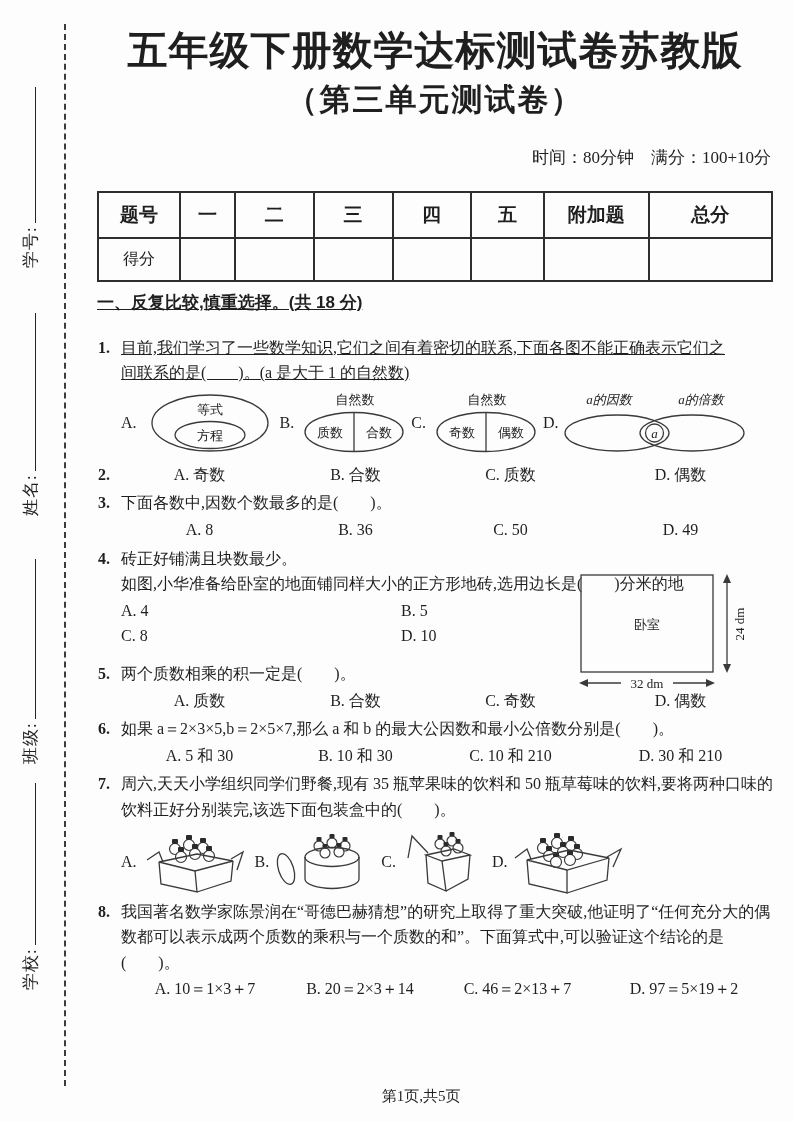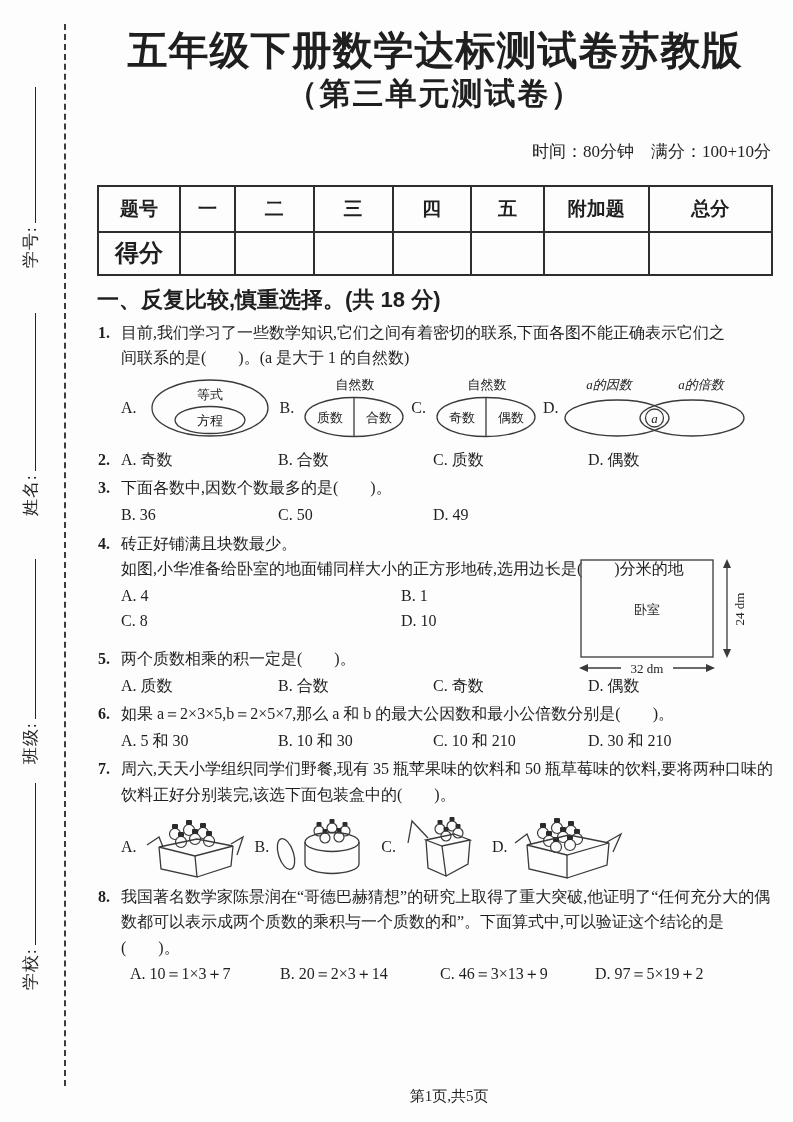"五年级下册数学达标测试卷苏教版" .title { margin: 2px 0 2px -> 2px 0 8px }
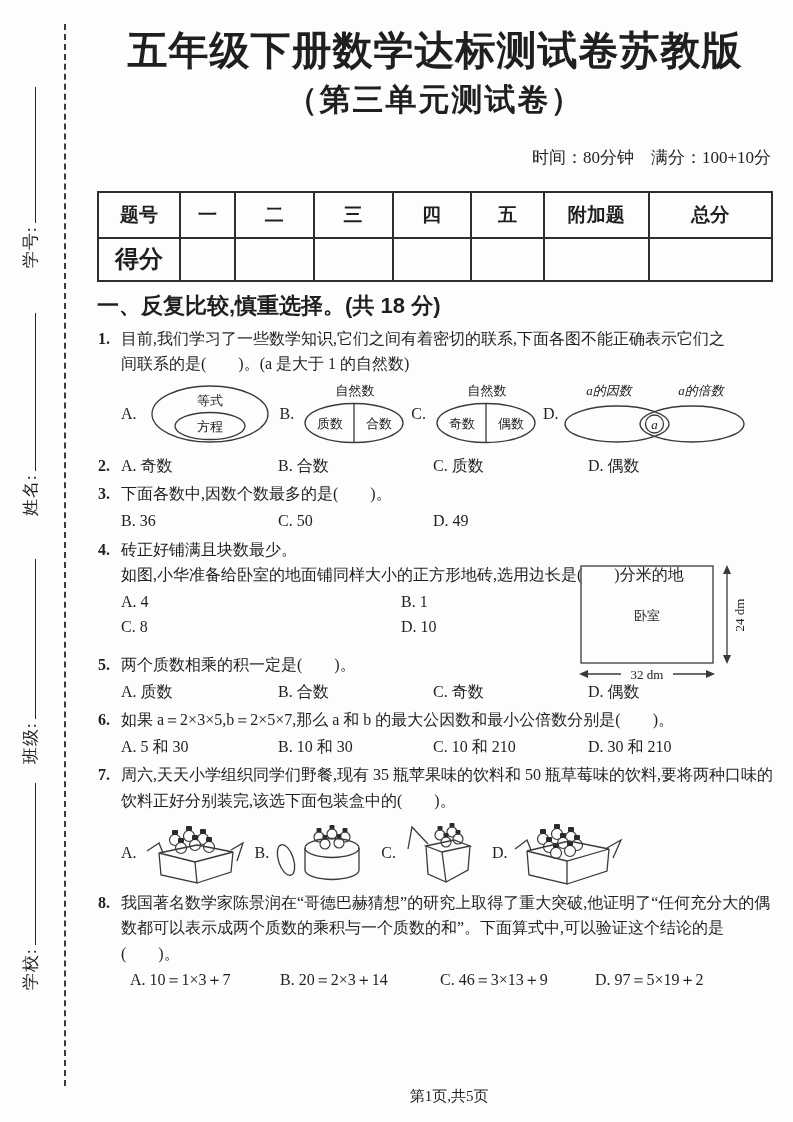"得分" table.score td { font-size: 24px -> 16px; font-weight: 700 -> 400 }
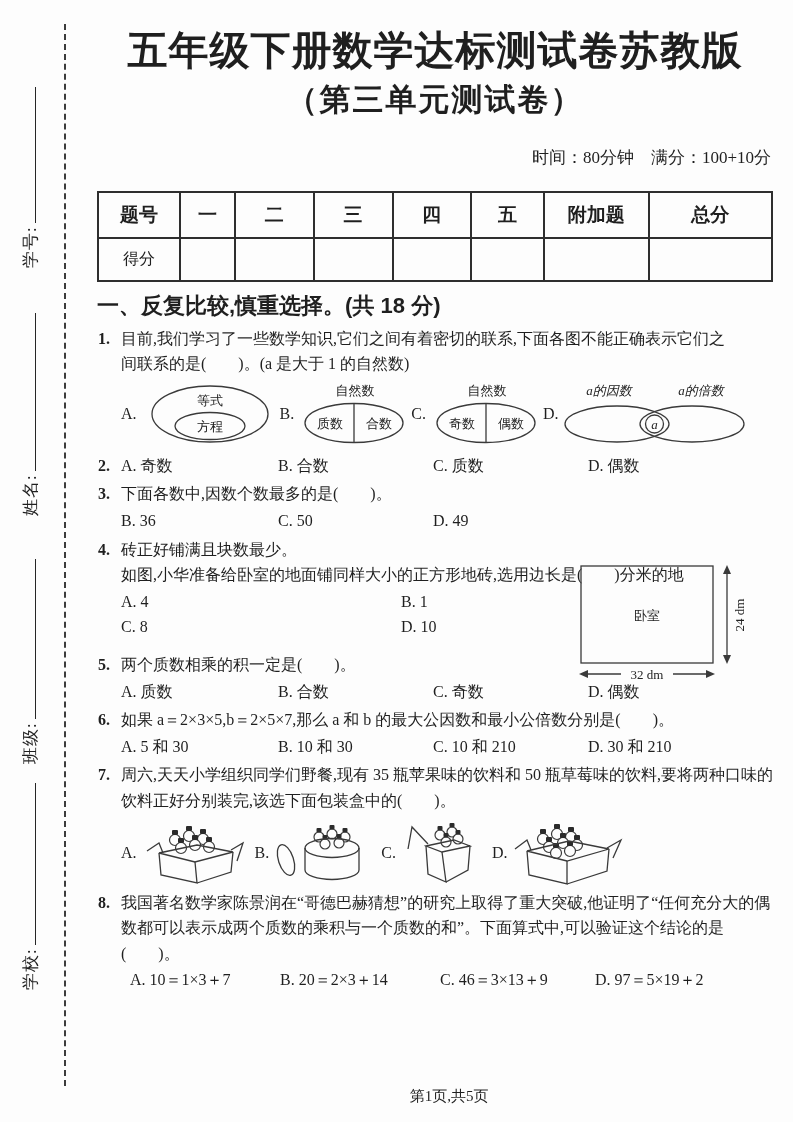"一、反复比较,慎重选择。(共 18 分)" .section-heading { font-size: 22px -> 17px; margin: 9px 0 5px -> 9px 0 21px; text-decoration: none -> underline }
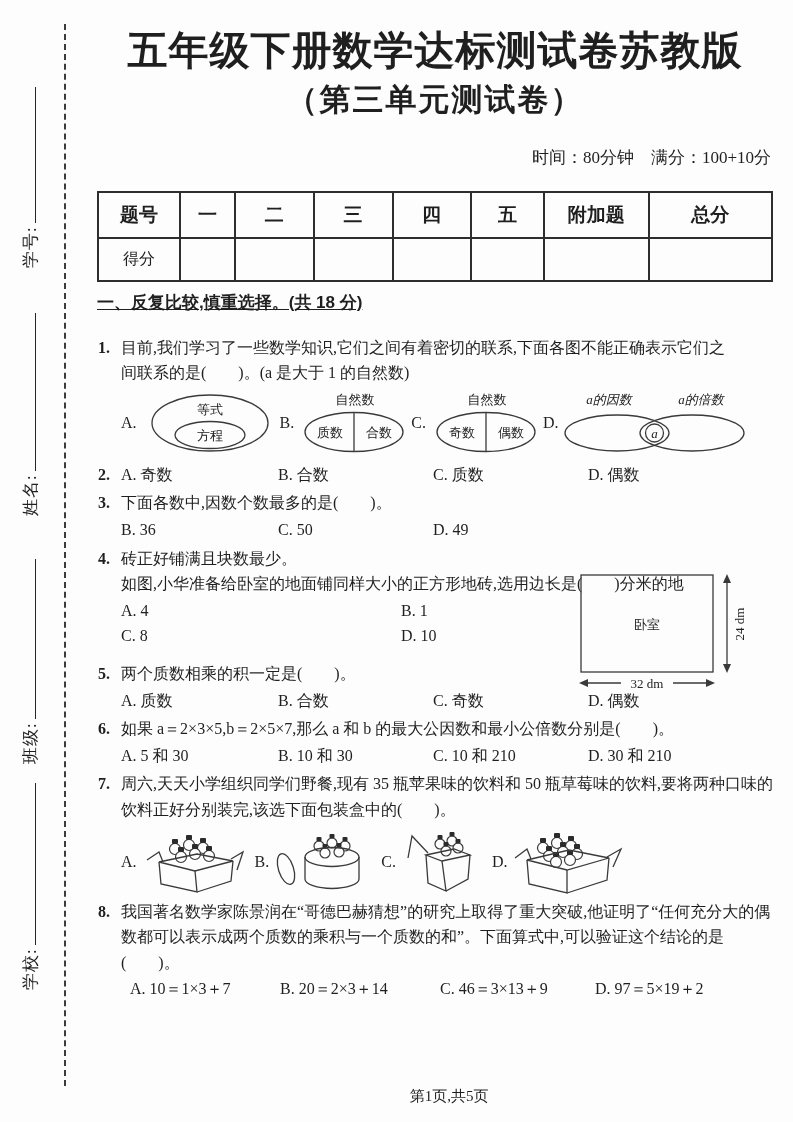"目前,我们学习了一些数学知识,它们之间有着密切的联系,下面各图不能正确表示它们之" span.stem { text-decoration: none -> underline }
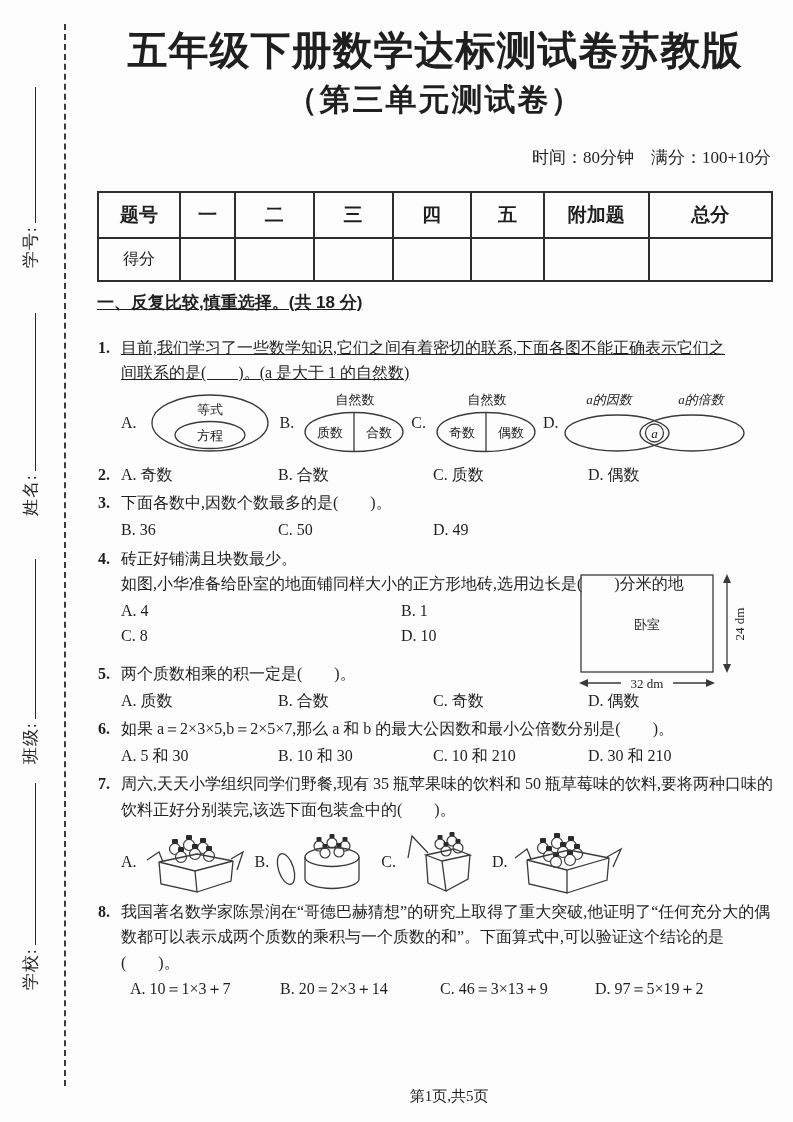"A. 奇数" .opts4 { text-align: none -> center }
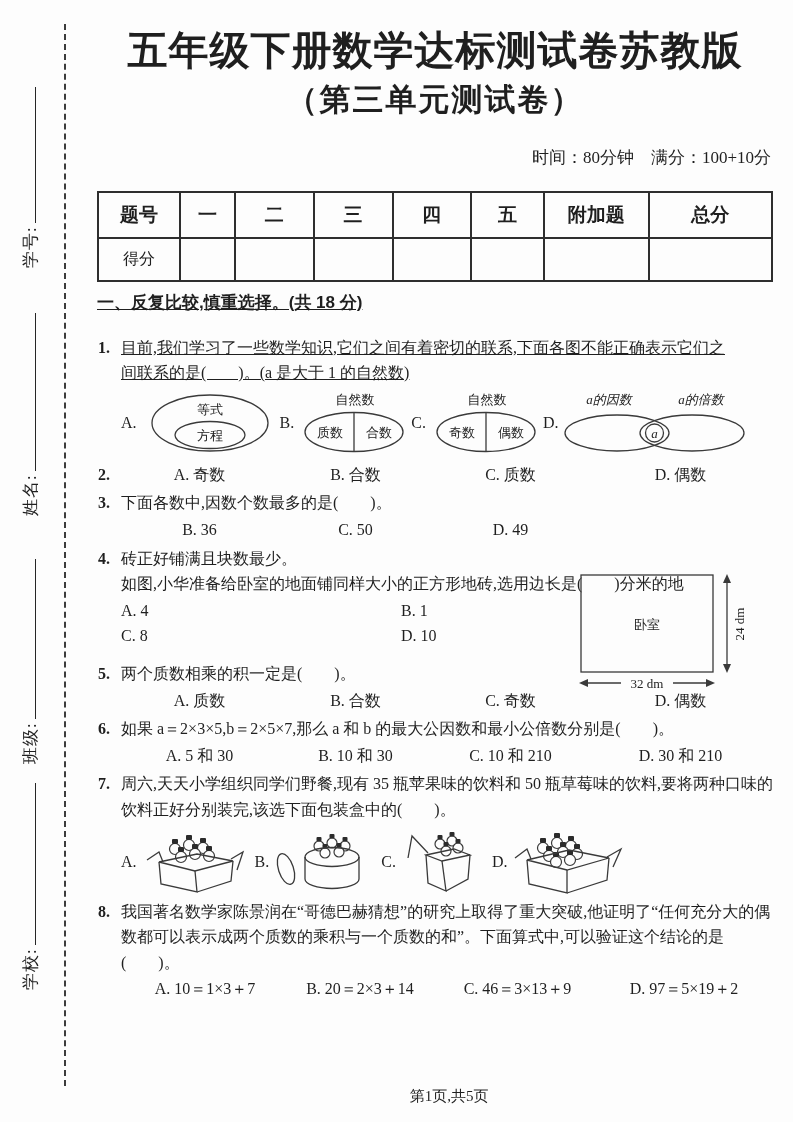"A. 8" span.opt { html: none -> <span>A. 8</span> }
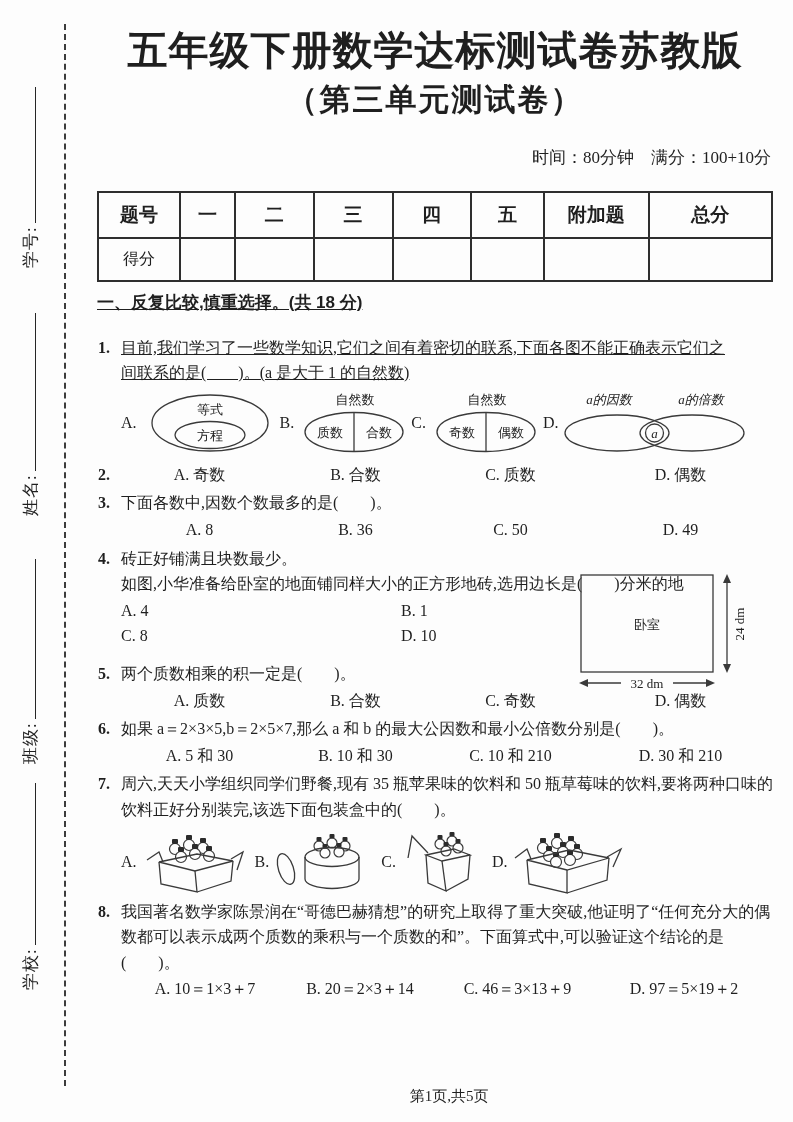"B. 1" span.opt { text: 1 -> 5 }
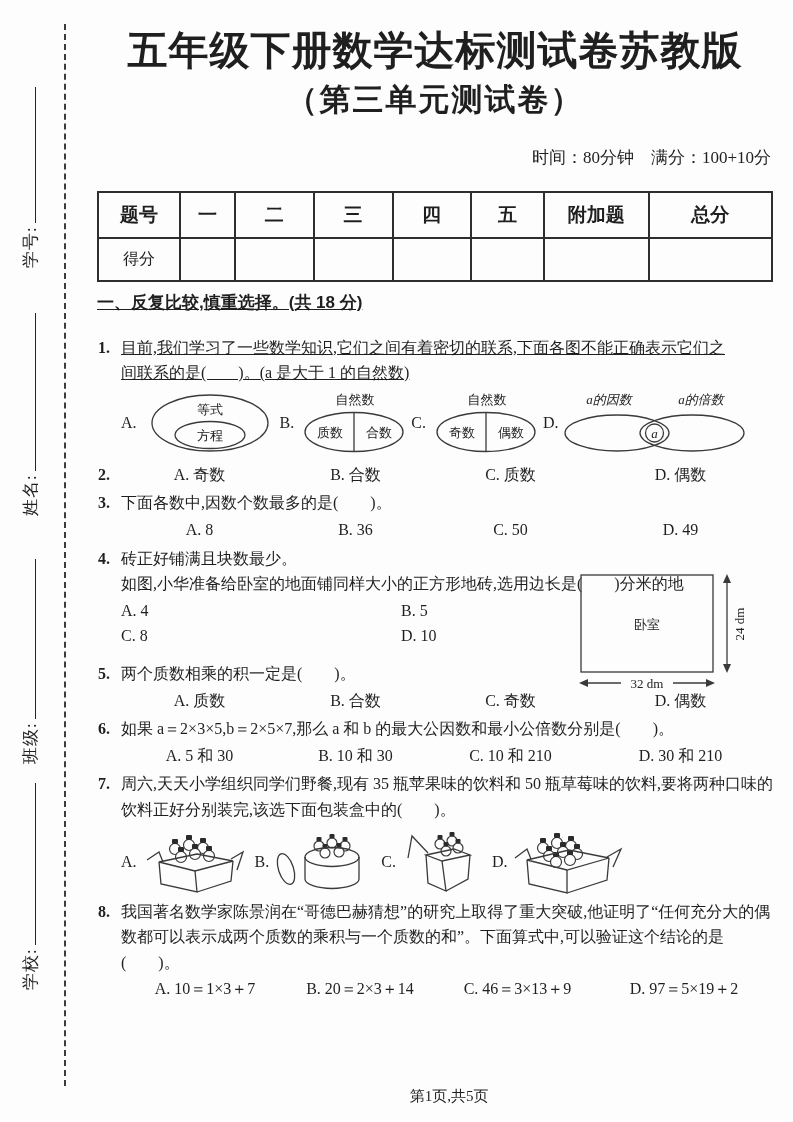"C. 46＝3×13＋9" span.opt { text: 3×13＋9 -> 2×13＋7 }
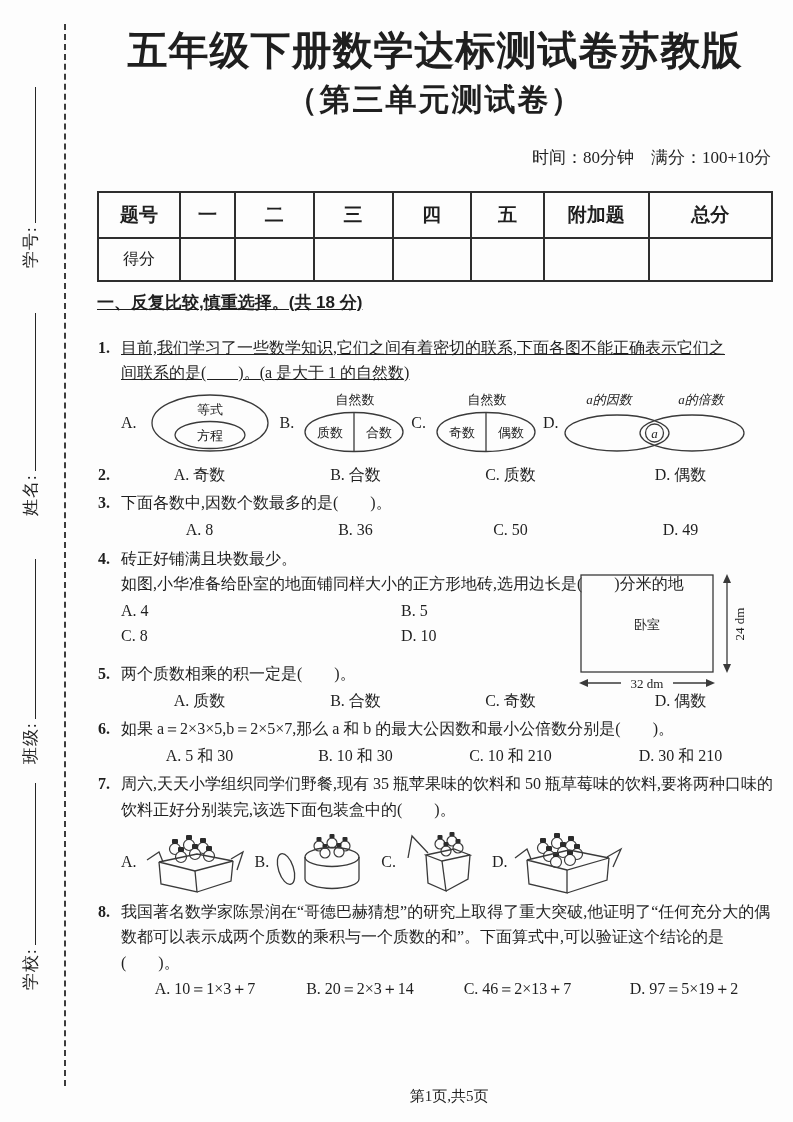"第1页,共5页" .footer { left: 111px -> 83px }
